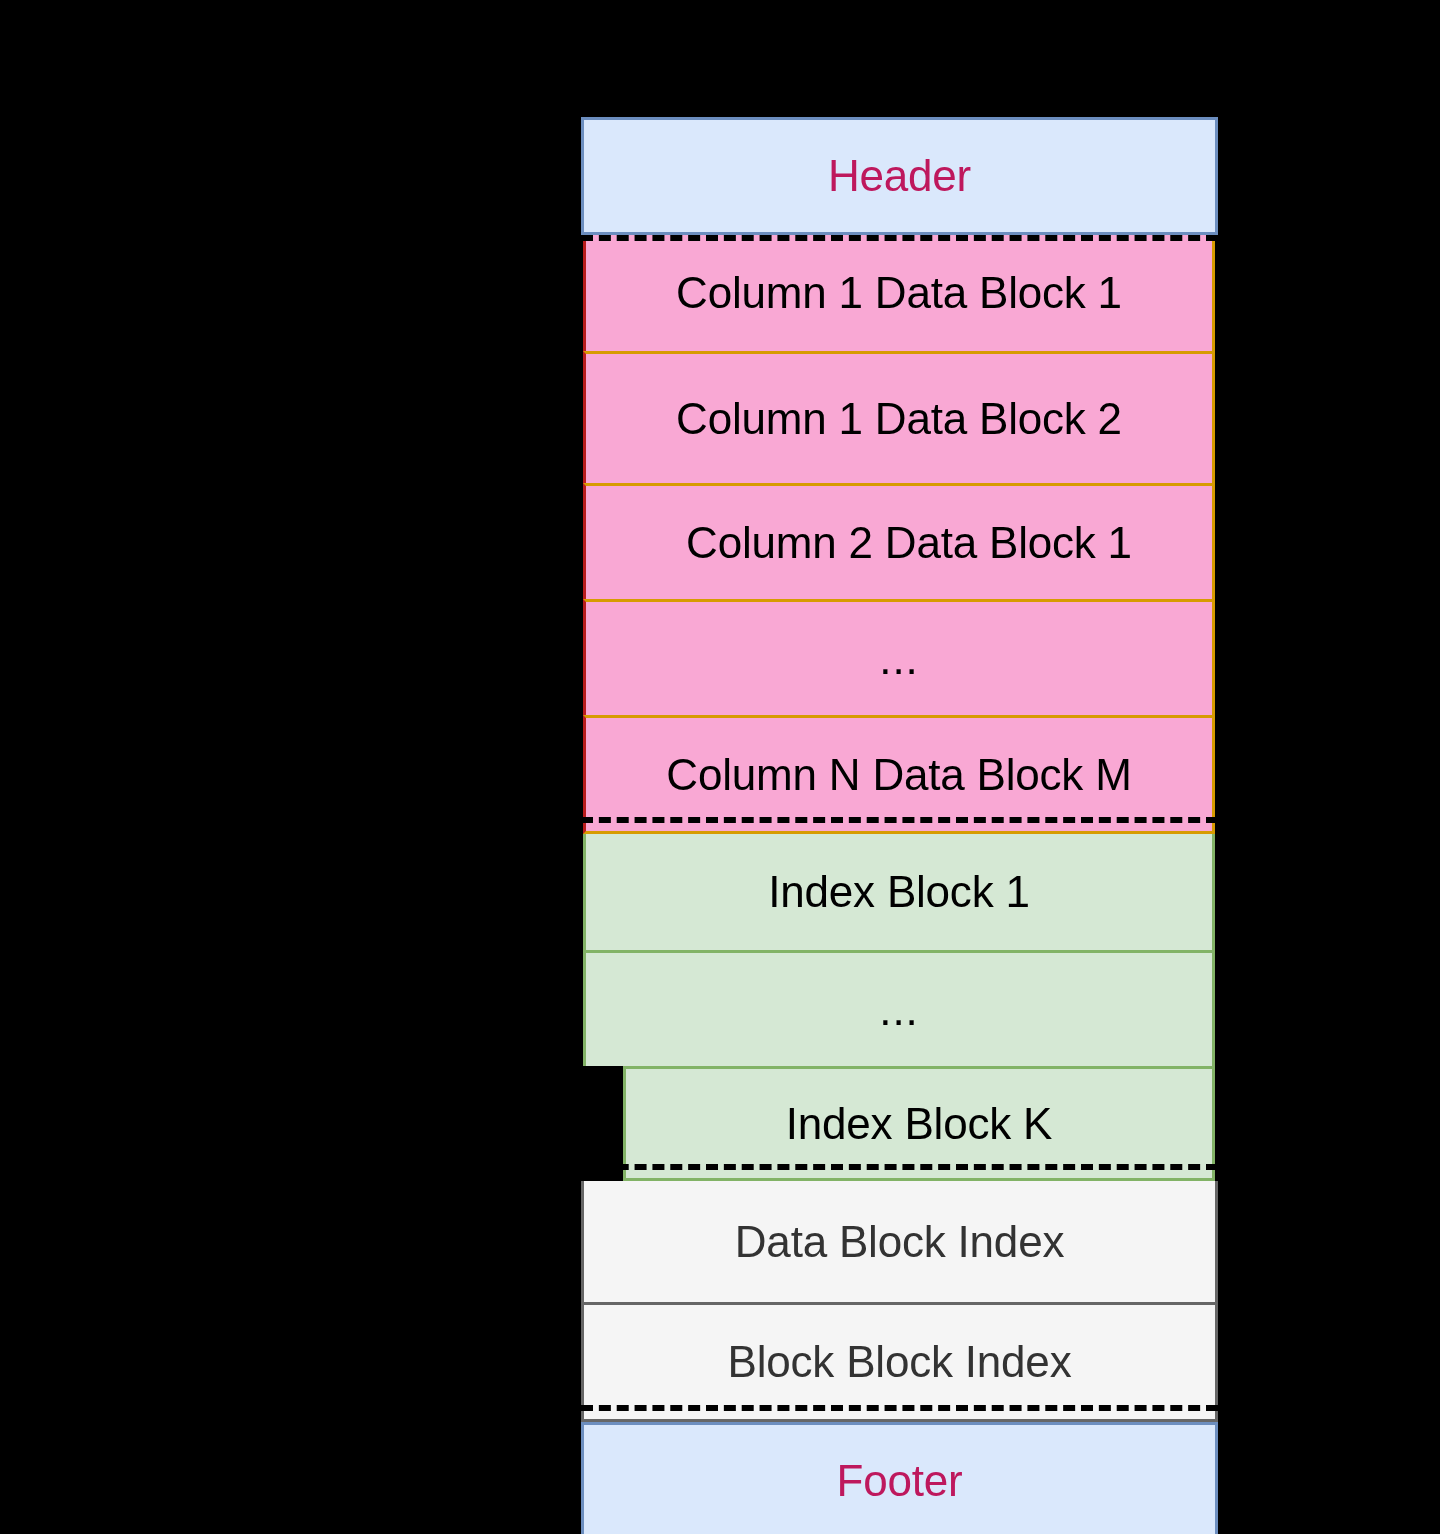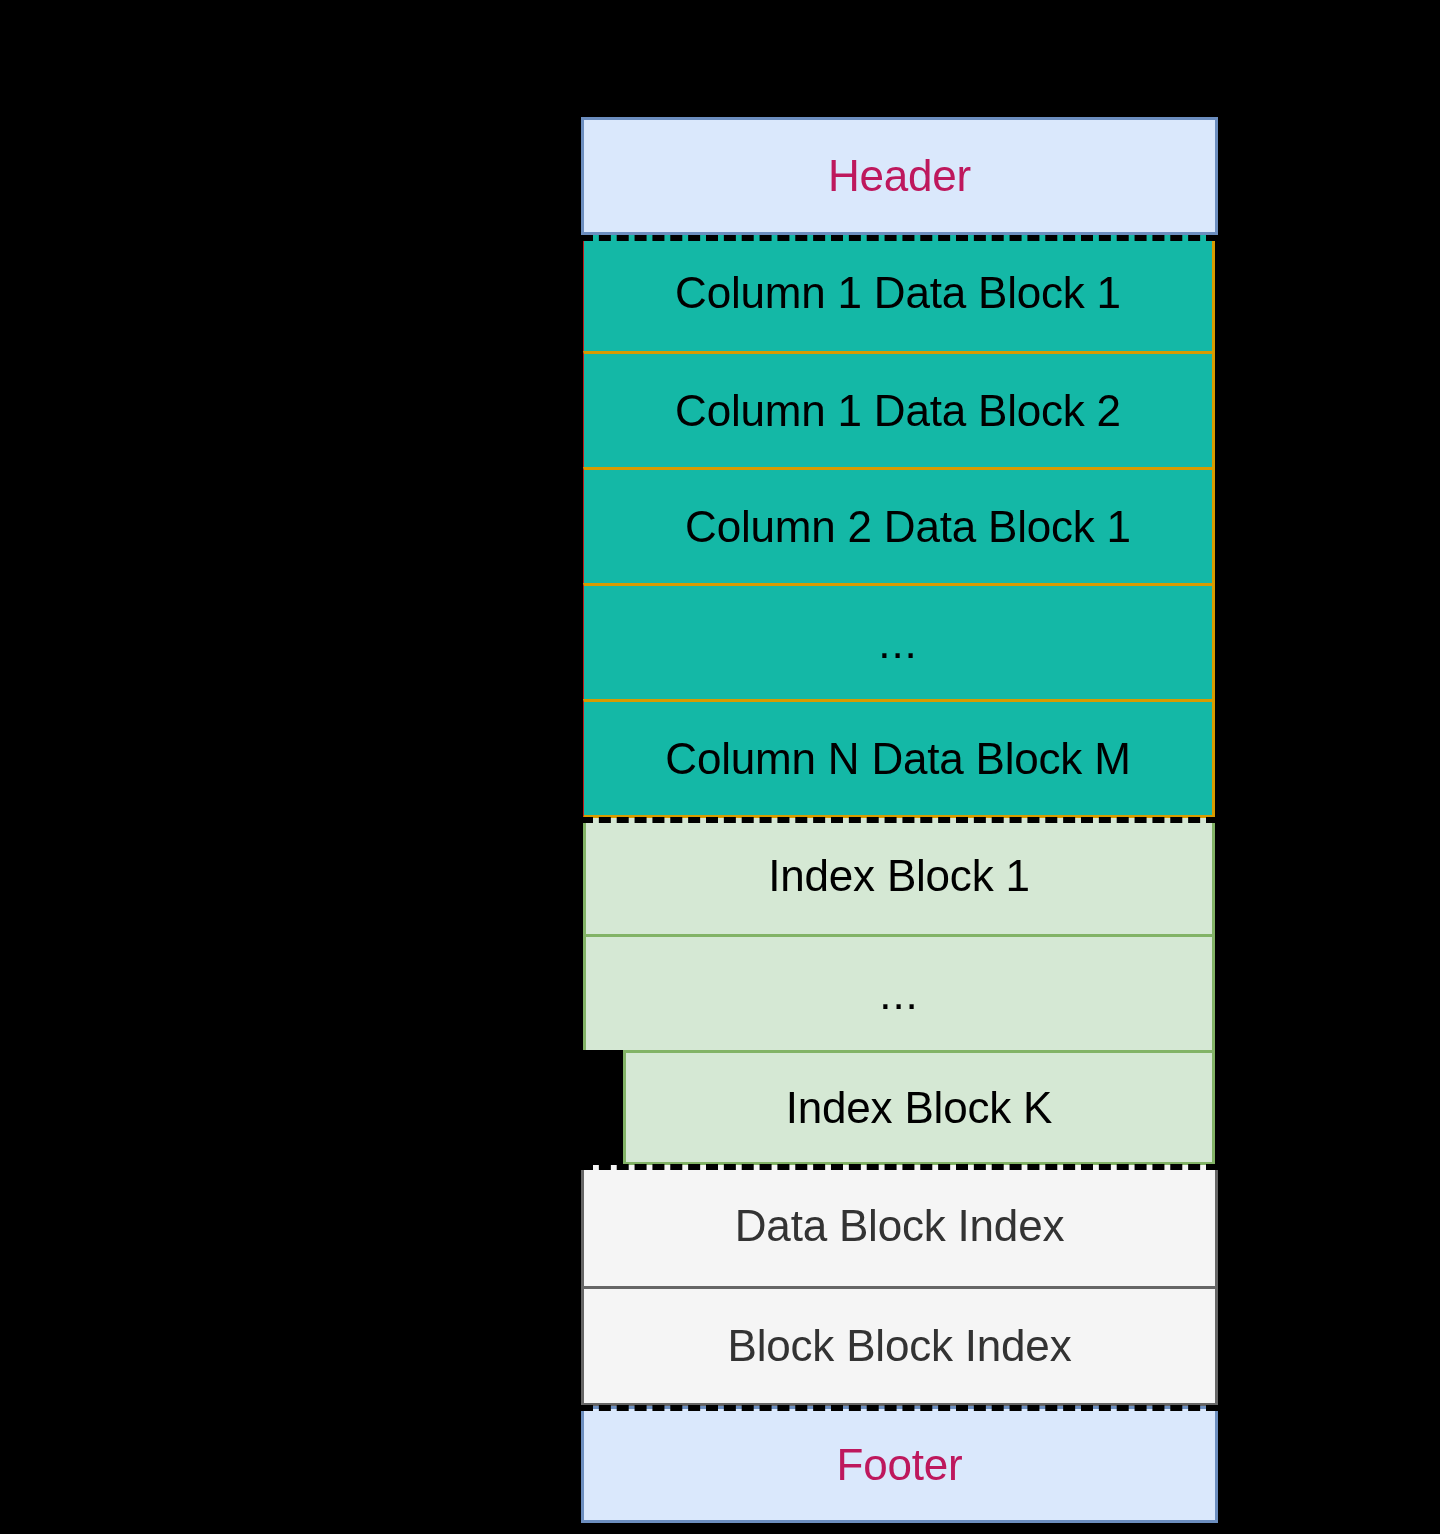"Column 1 Data Block 1" .orange-block { background: #14b8a6 -> #f9a8d4; border-left: 1px solid #b91c1c -> 3px solid #b91c1c }
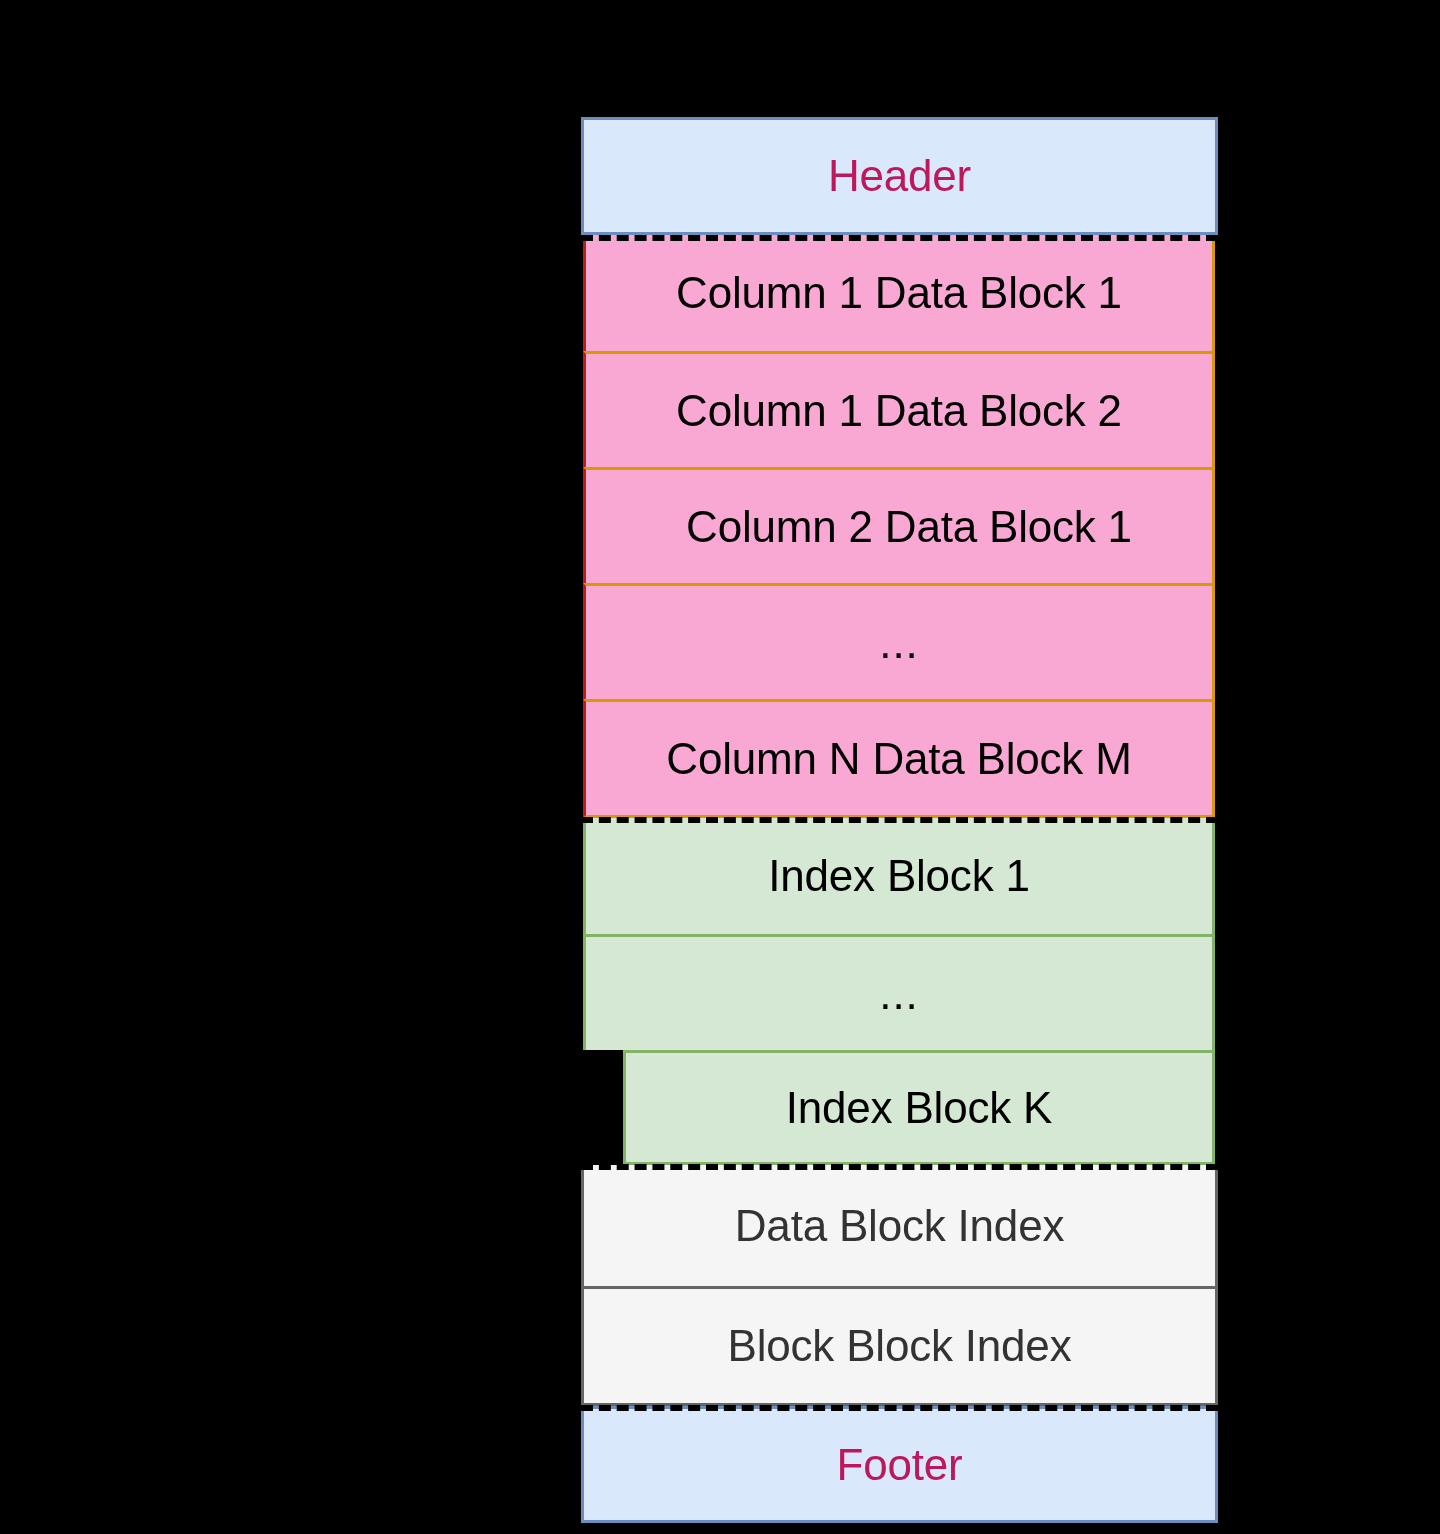"Column 1 Data Block 2" div.block { height: 116px -> 132px }
